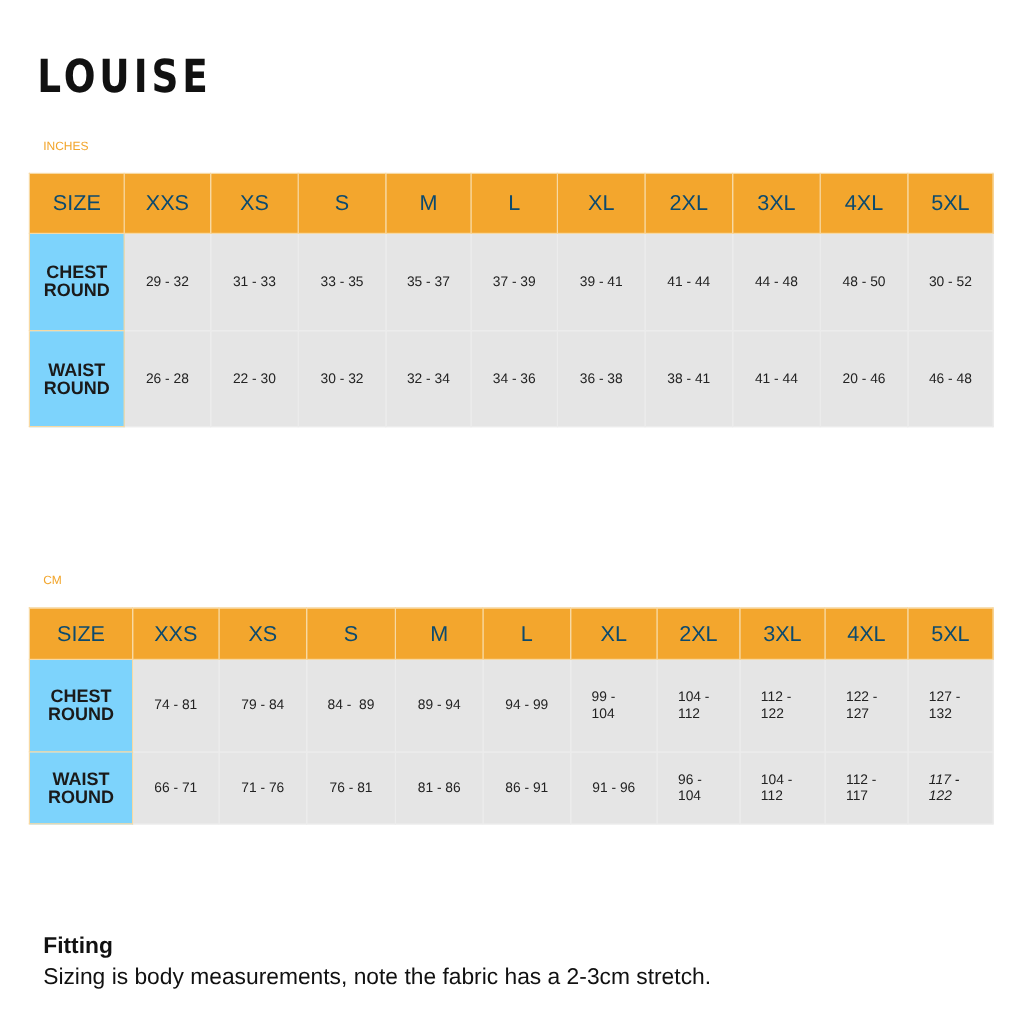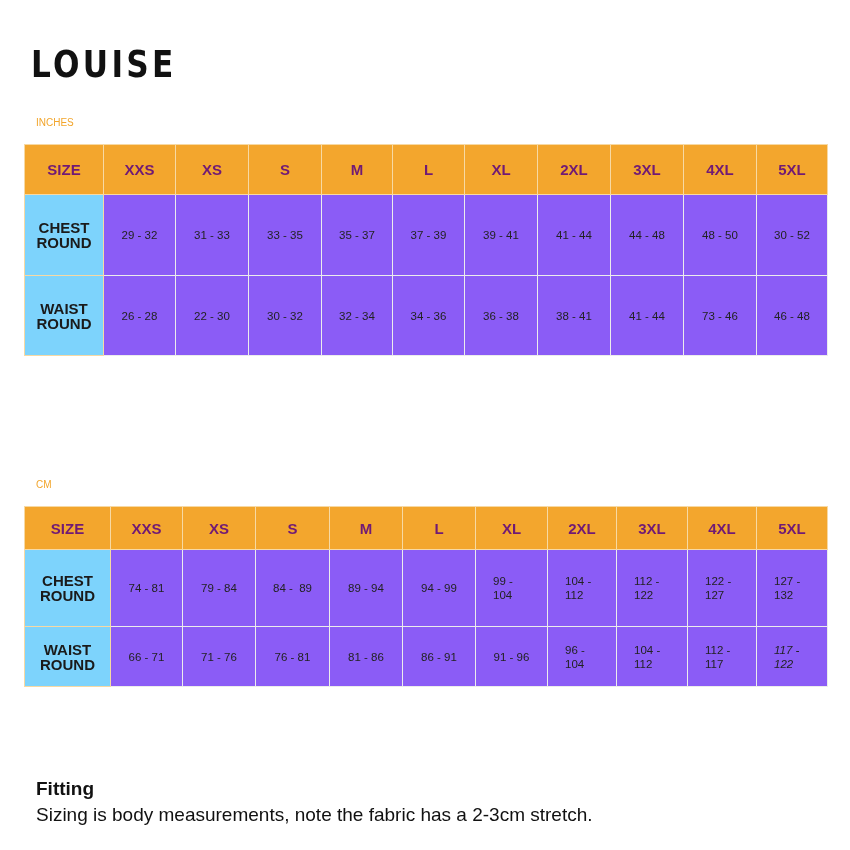"SIZE" table.size-table td.hdr { color: #701a75 -> #0c4a6e; font-size: 15px -> 18px; font-weight: bold -> normal }
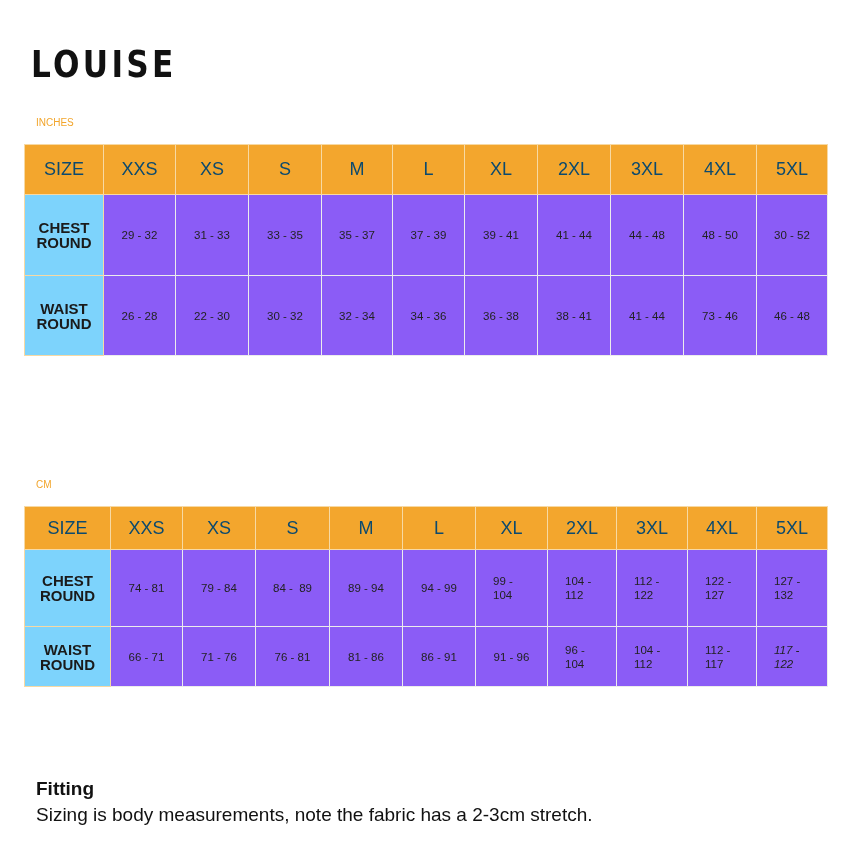"29 - 32" table.size-table td.val { background: #8b5cf6 -> #e5e5e5 }
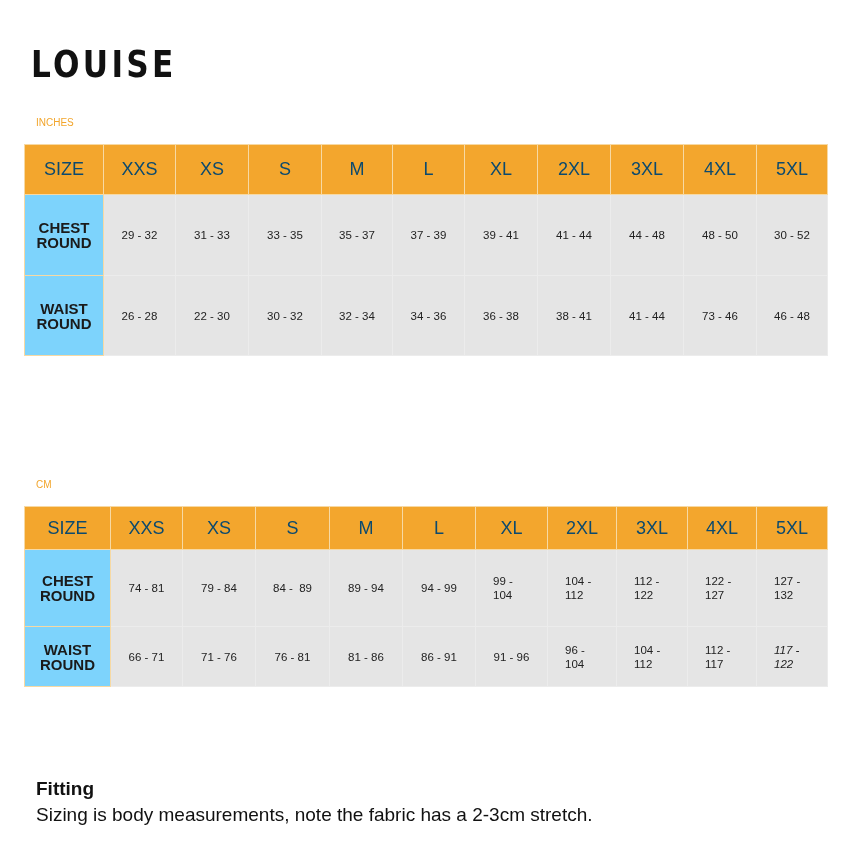"73 - 46" td.val { text: 73 -> 20 }
